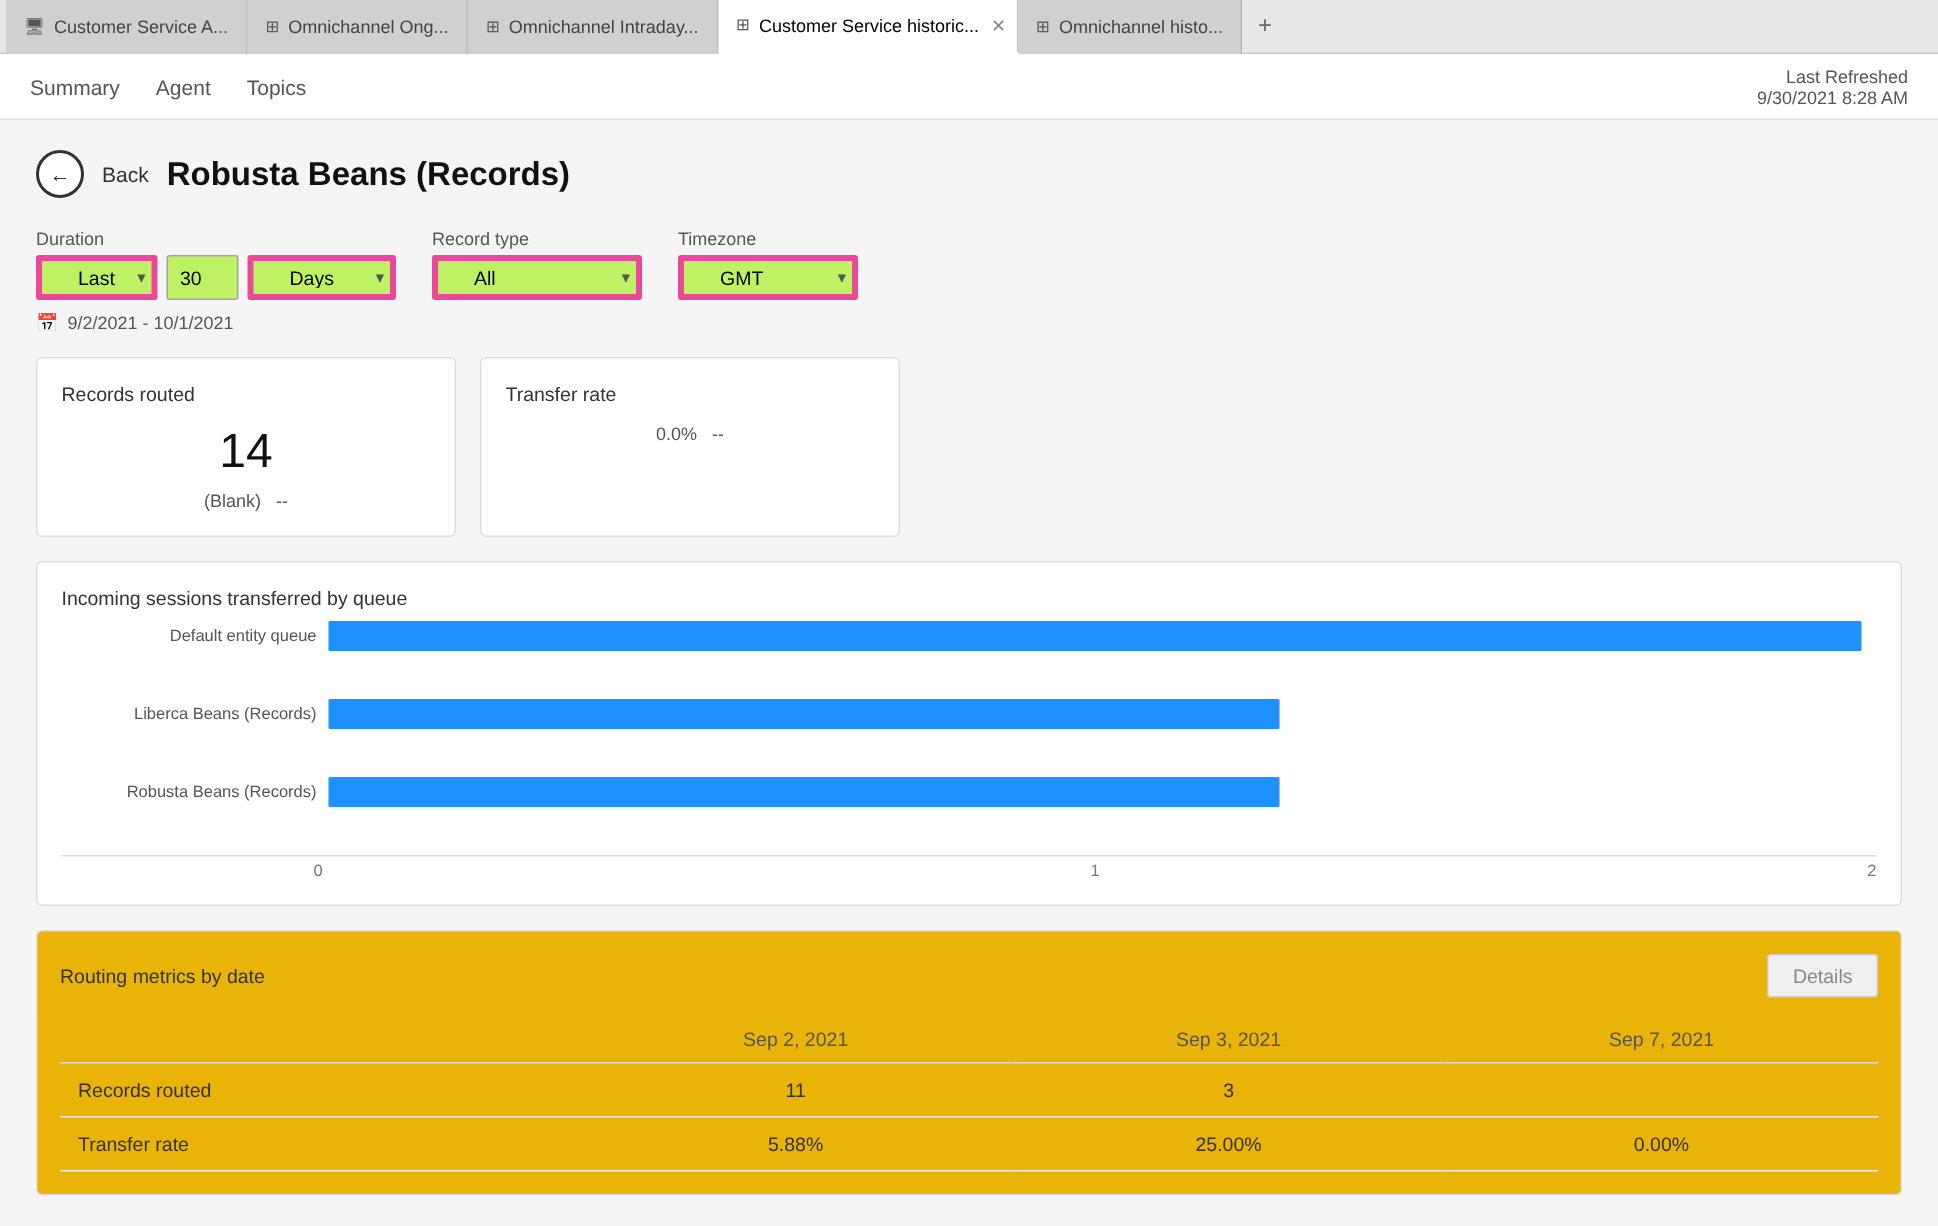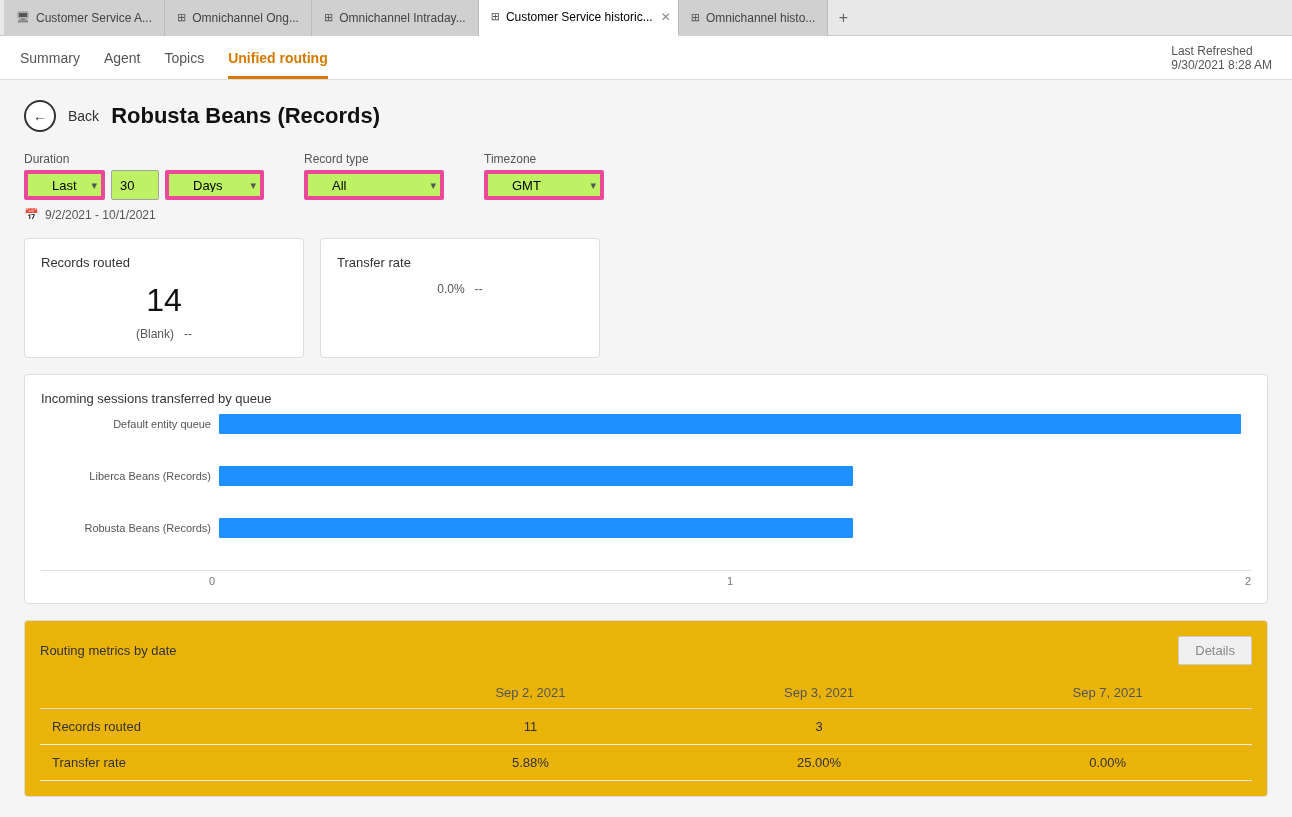"Unified routing" div.nav-tab { html: <div> <span>Unified routing</span> </div> -> none }
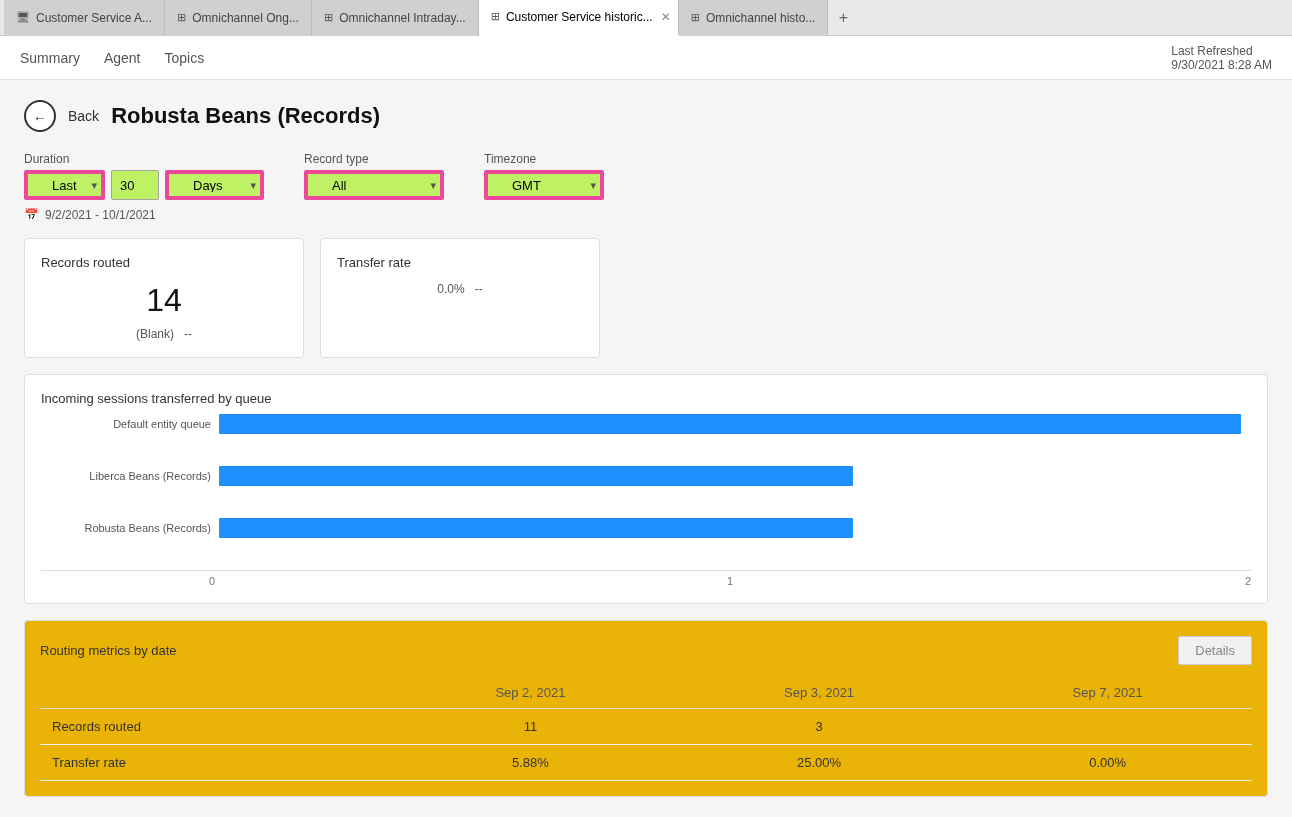"Last Refreshed" .last-refreshed { text-align: none -> right }
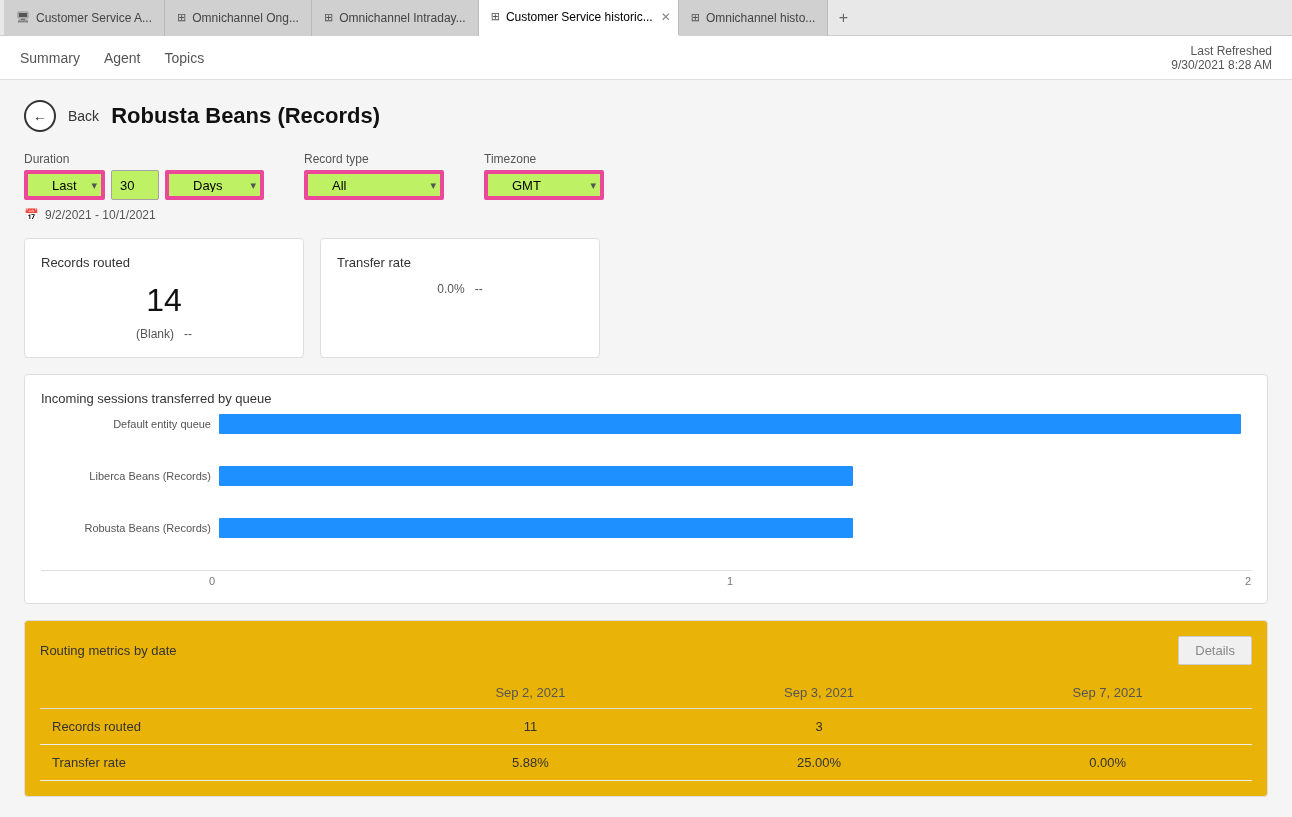"Duration" .filter-row { gap: 40px -> 24px }
